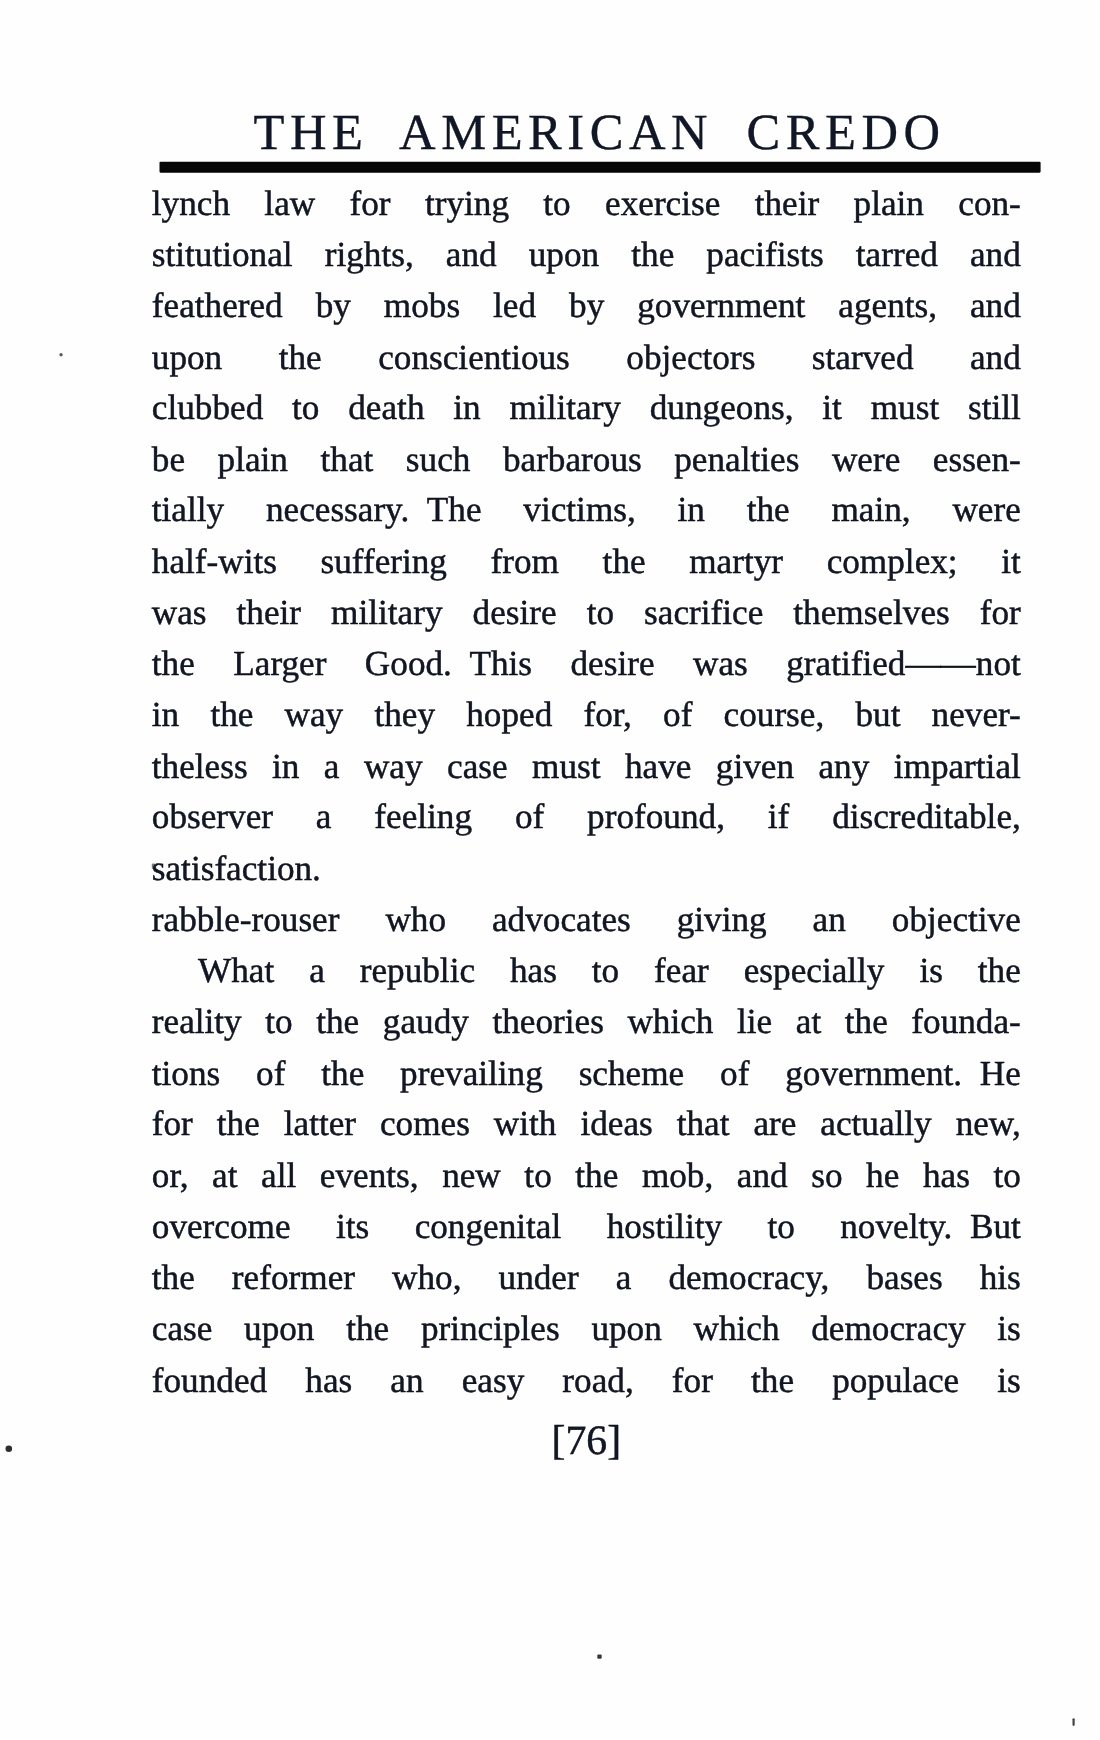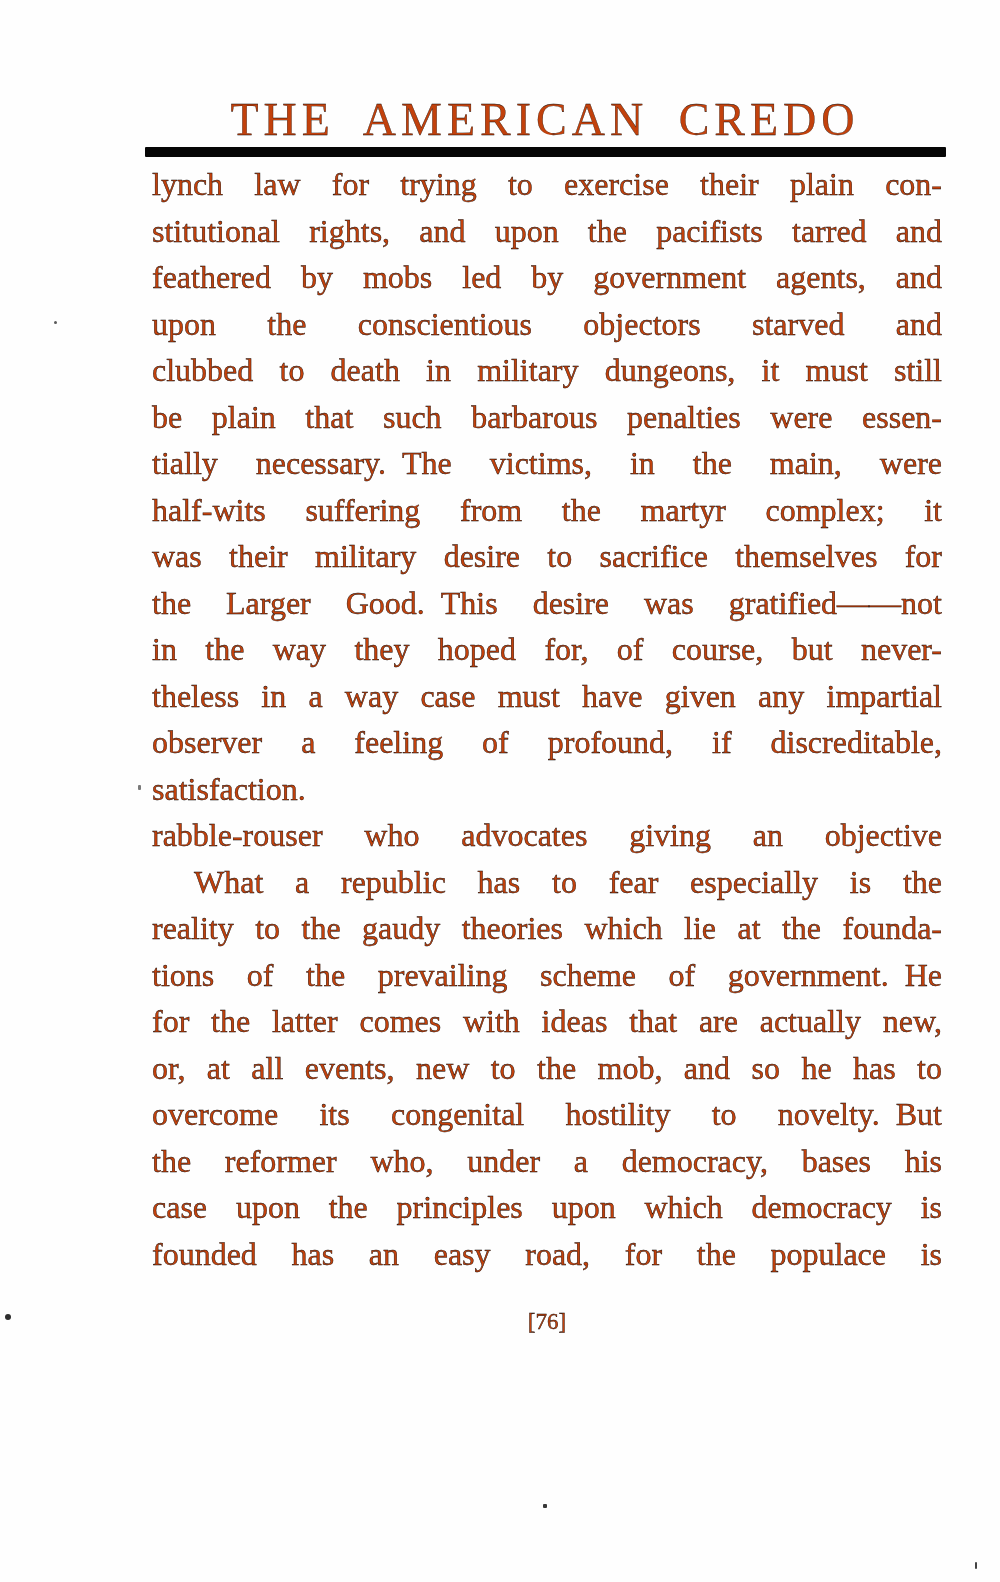"THE AMERICAN CREDO" .page { color: #c2410c -> #0f172a }
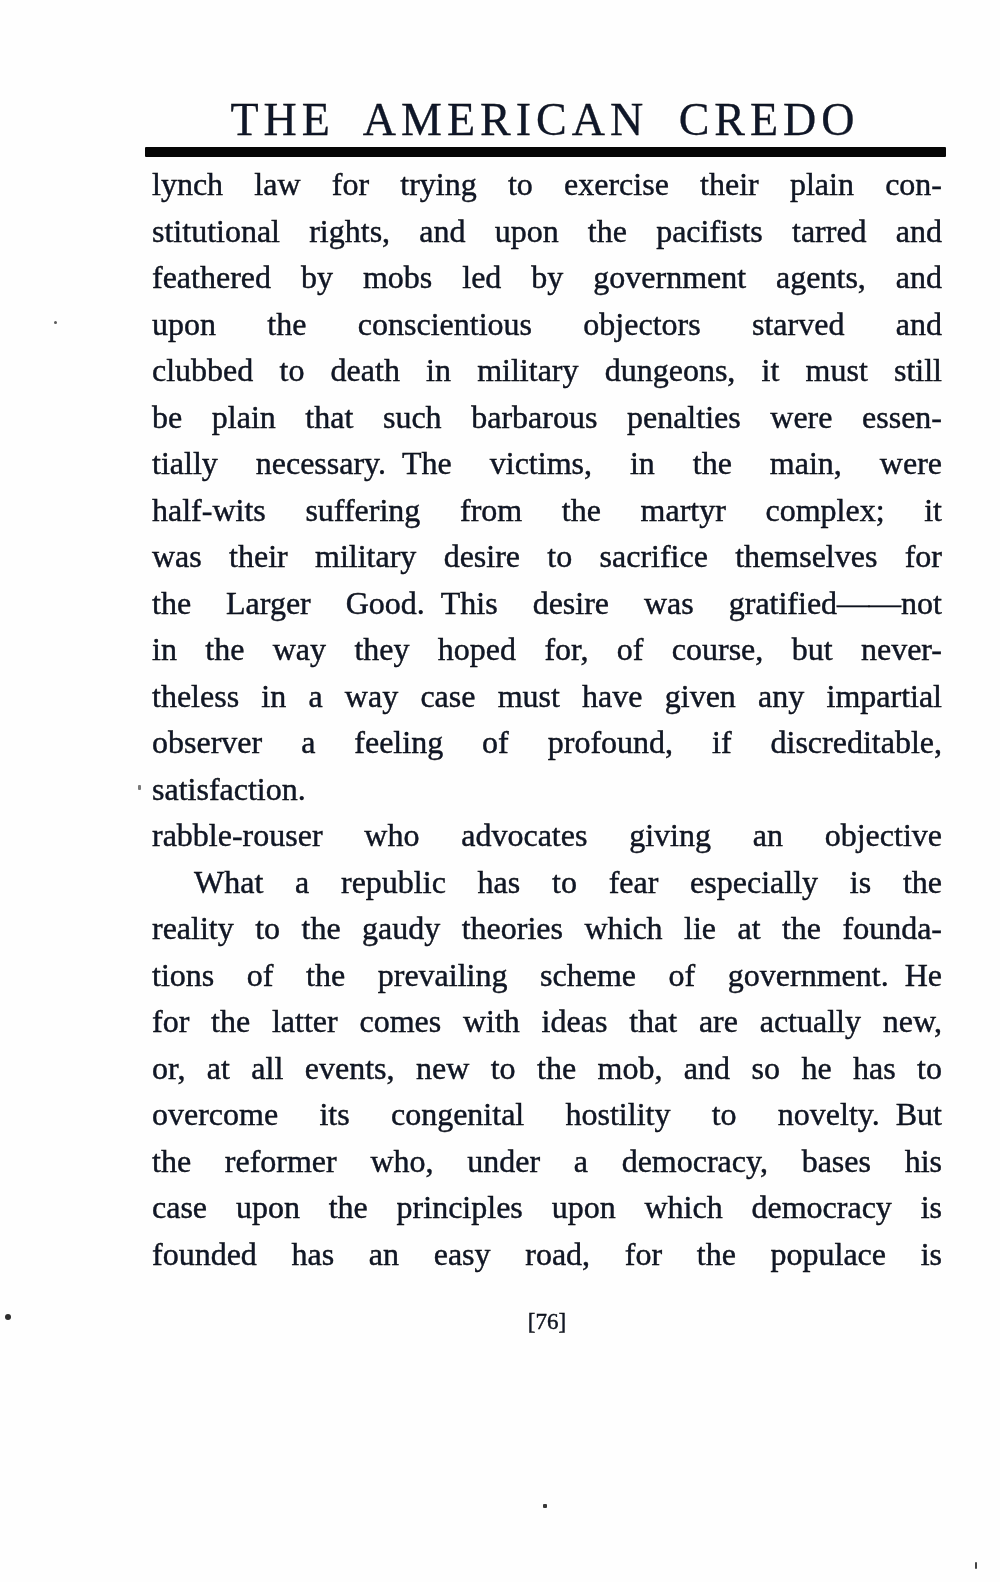"lynch law for trying to" .text-block { left: 152px -> 138px }
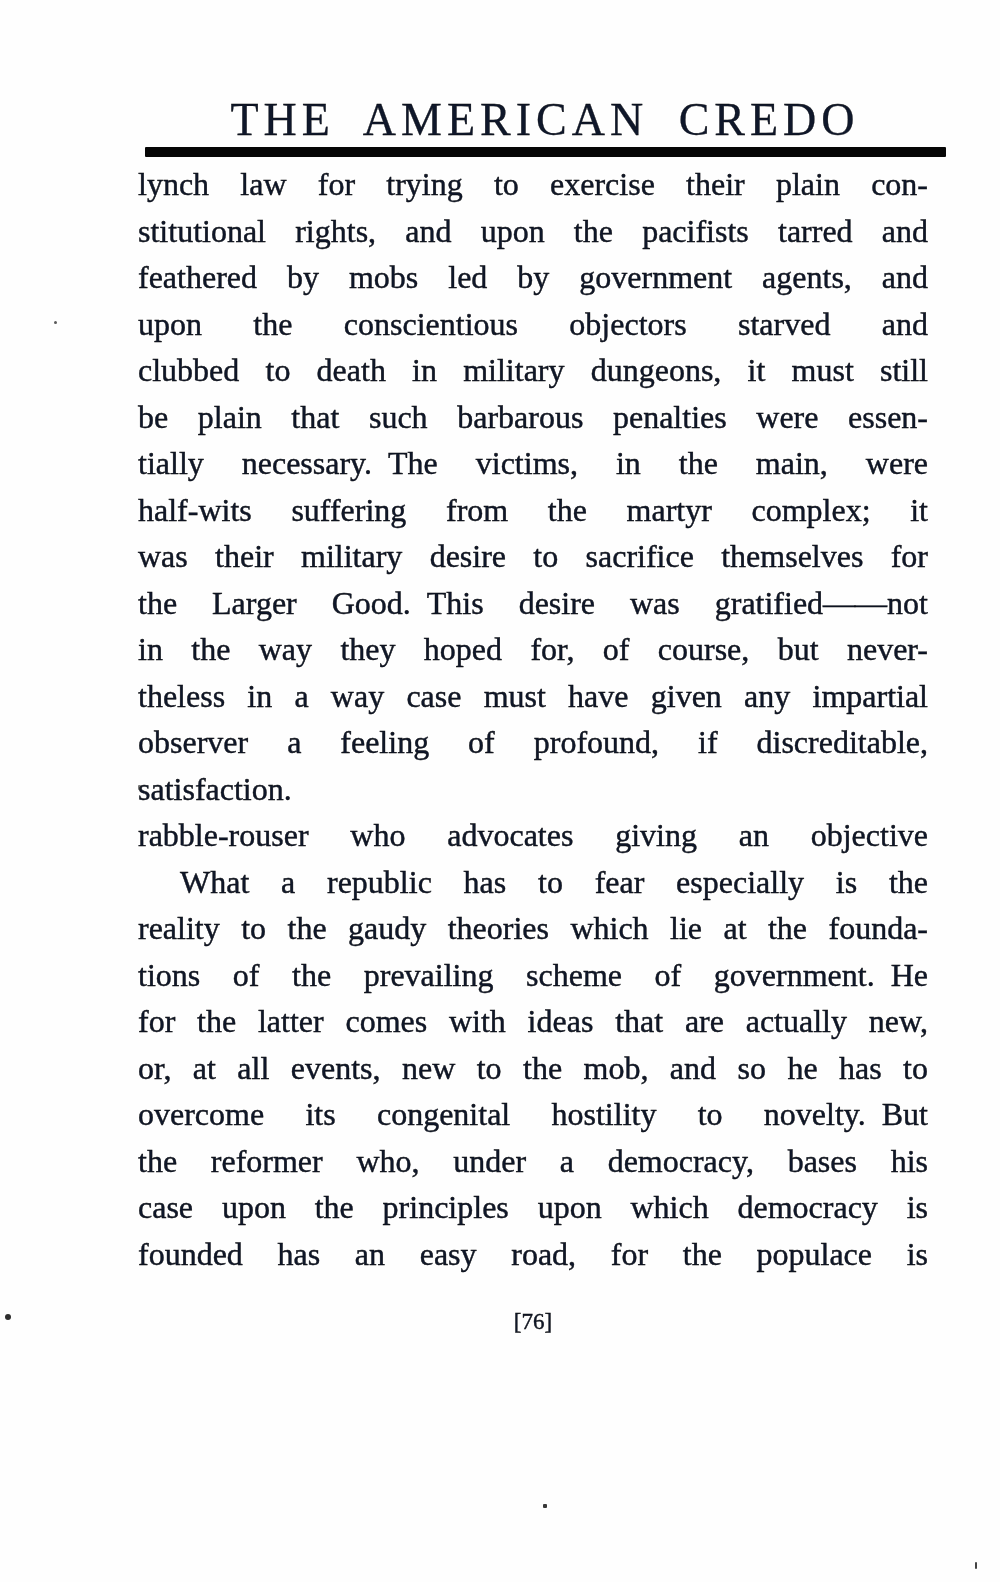"[76]" .page-number { font-size: 23px -> 38px; margin-top: 22px -> 10px }
